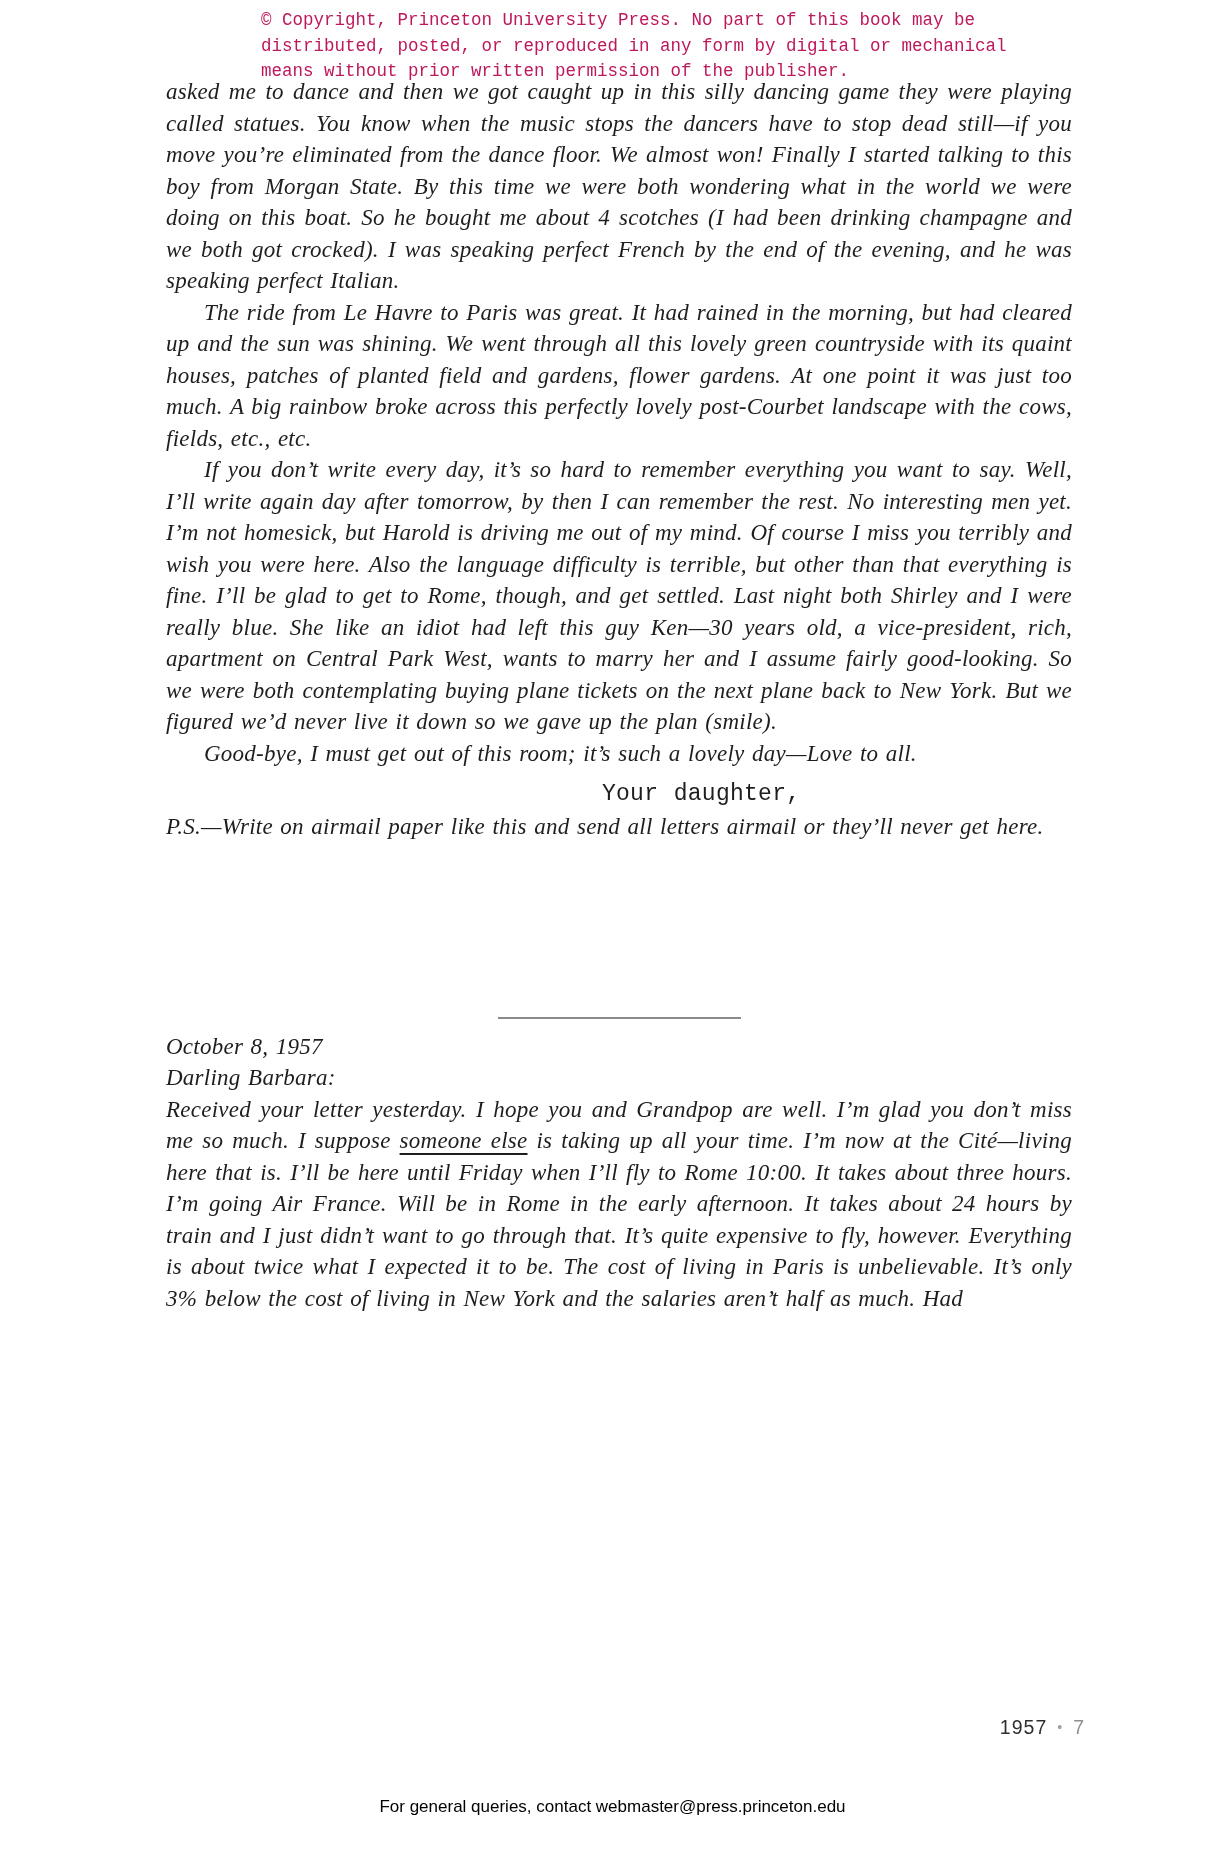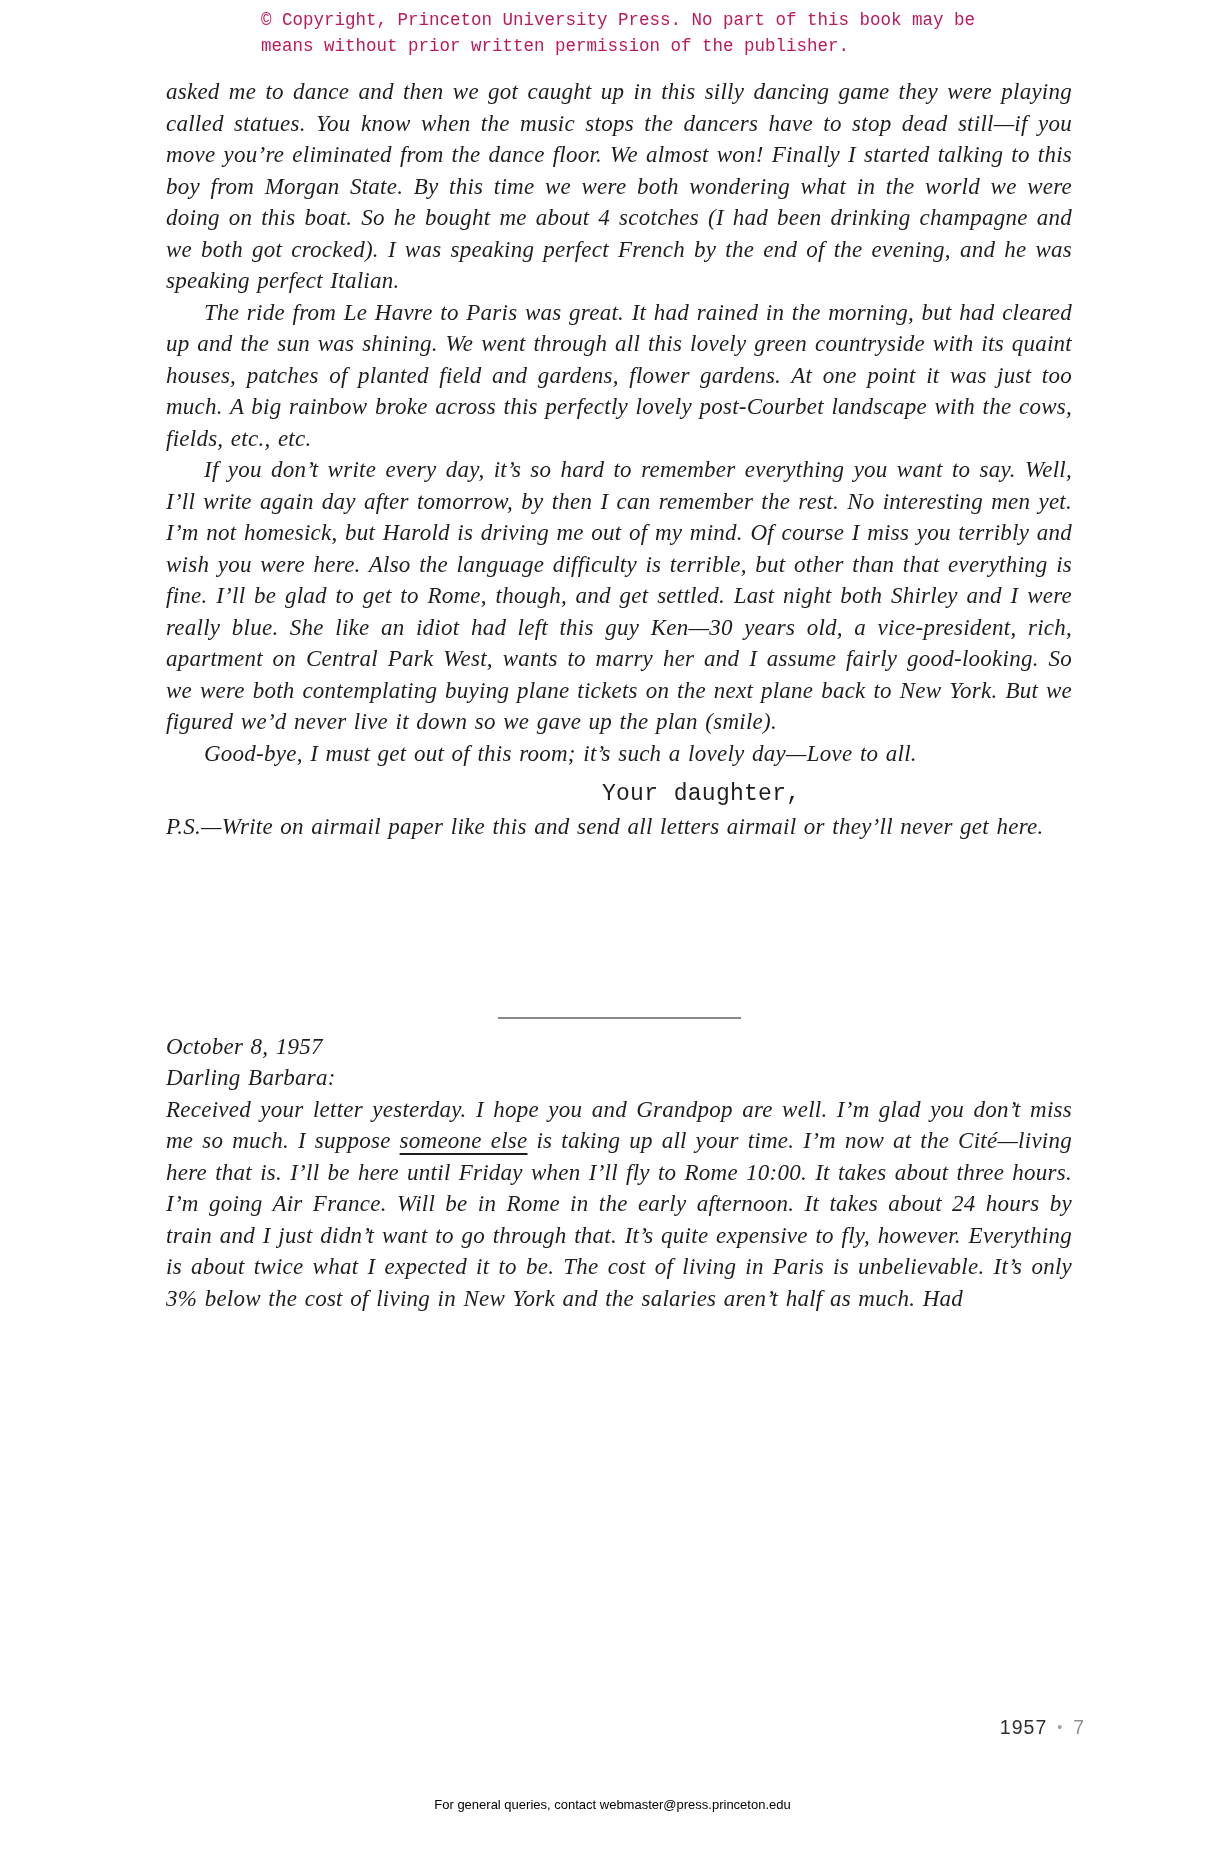"distributed, posted, or reproduced in" div { html: none -> <div>distributed, posted, or reproduced in any form by digital or mechanical</div> }
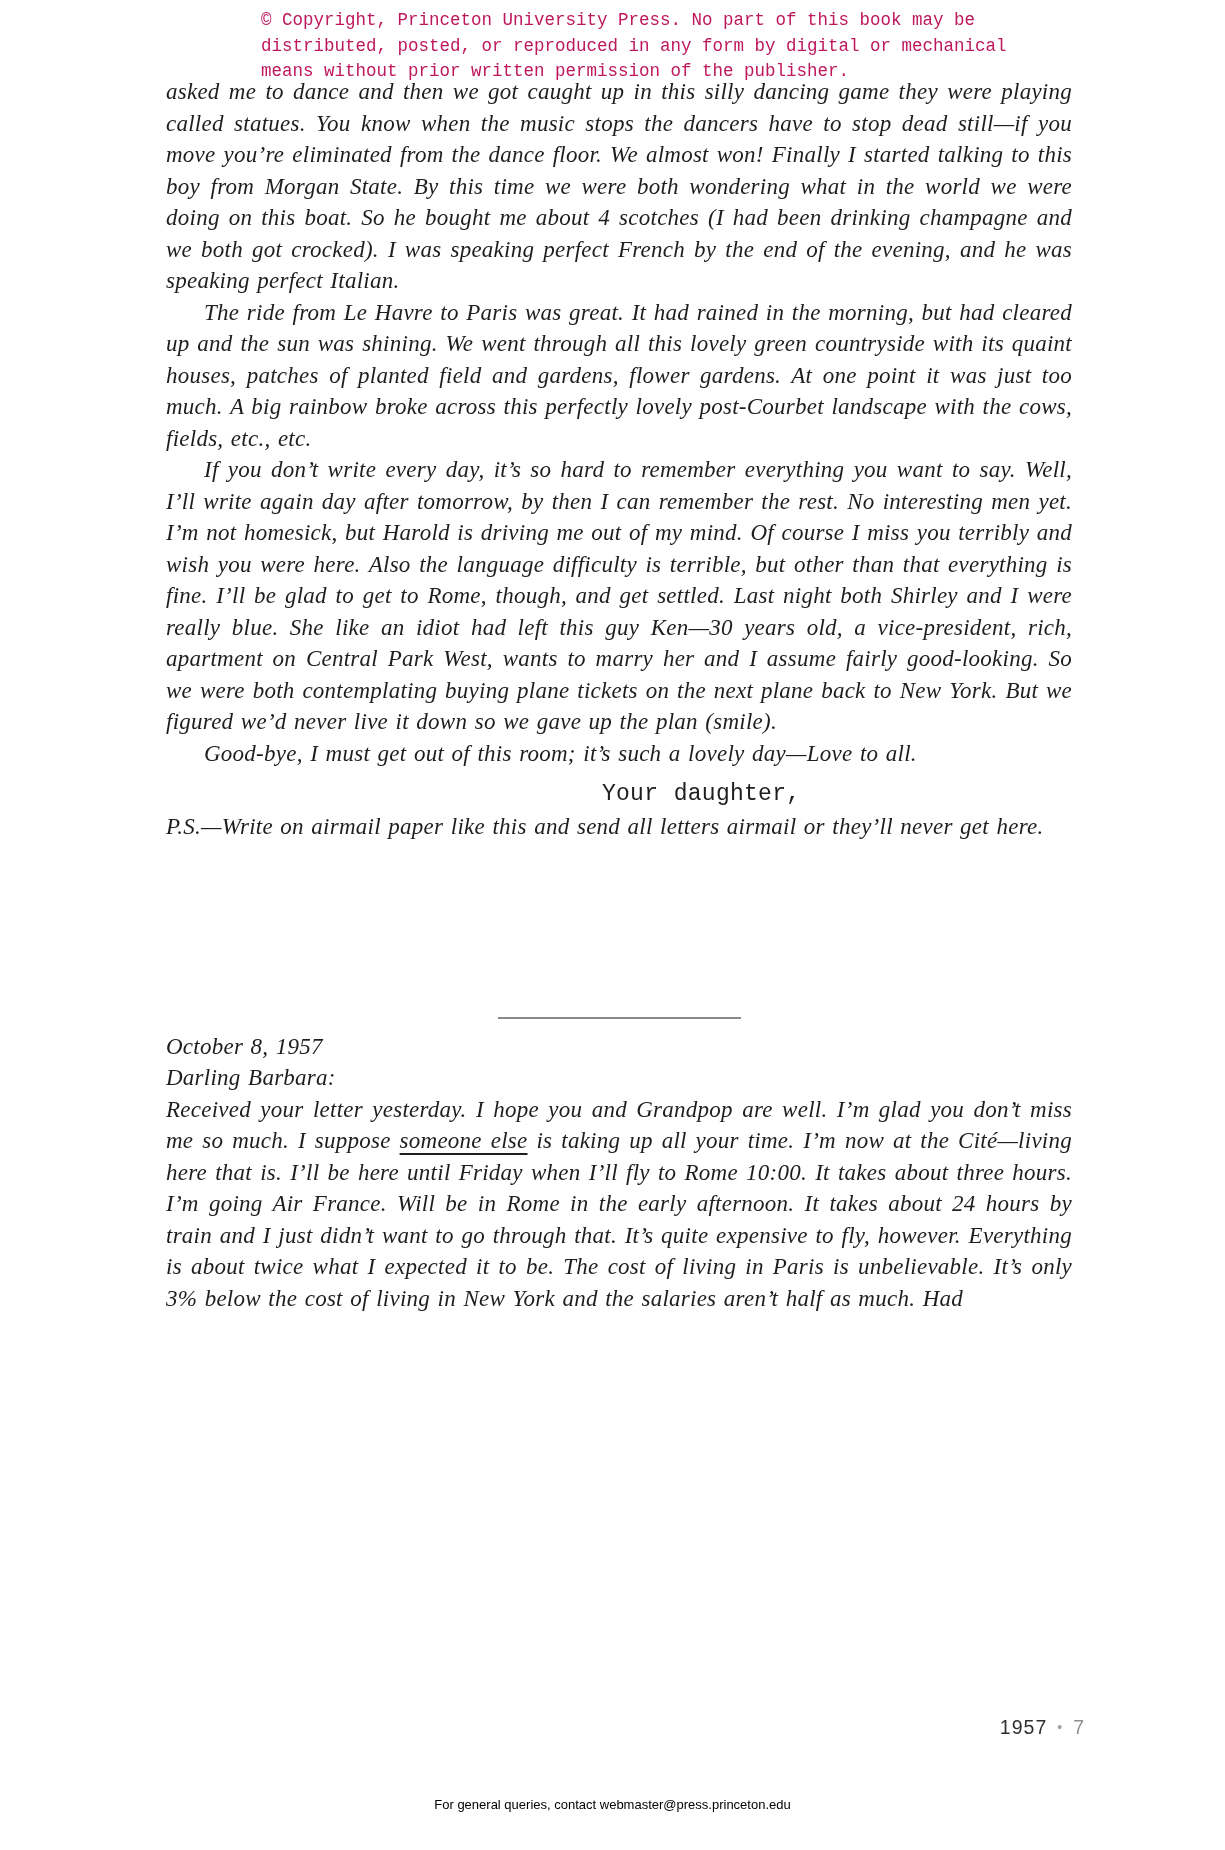"For general queries, contact" .query-line { font-size: 13px -> 17px }
